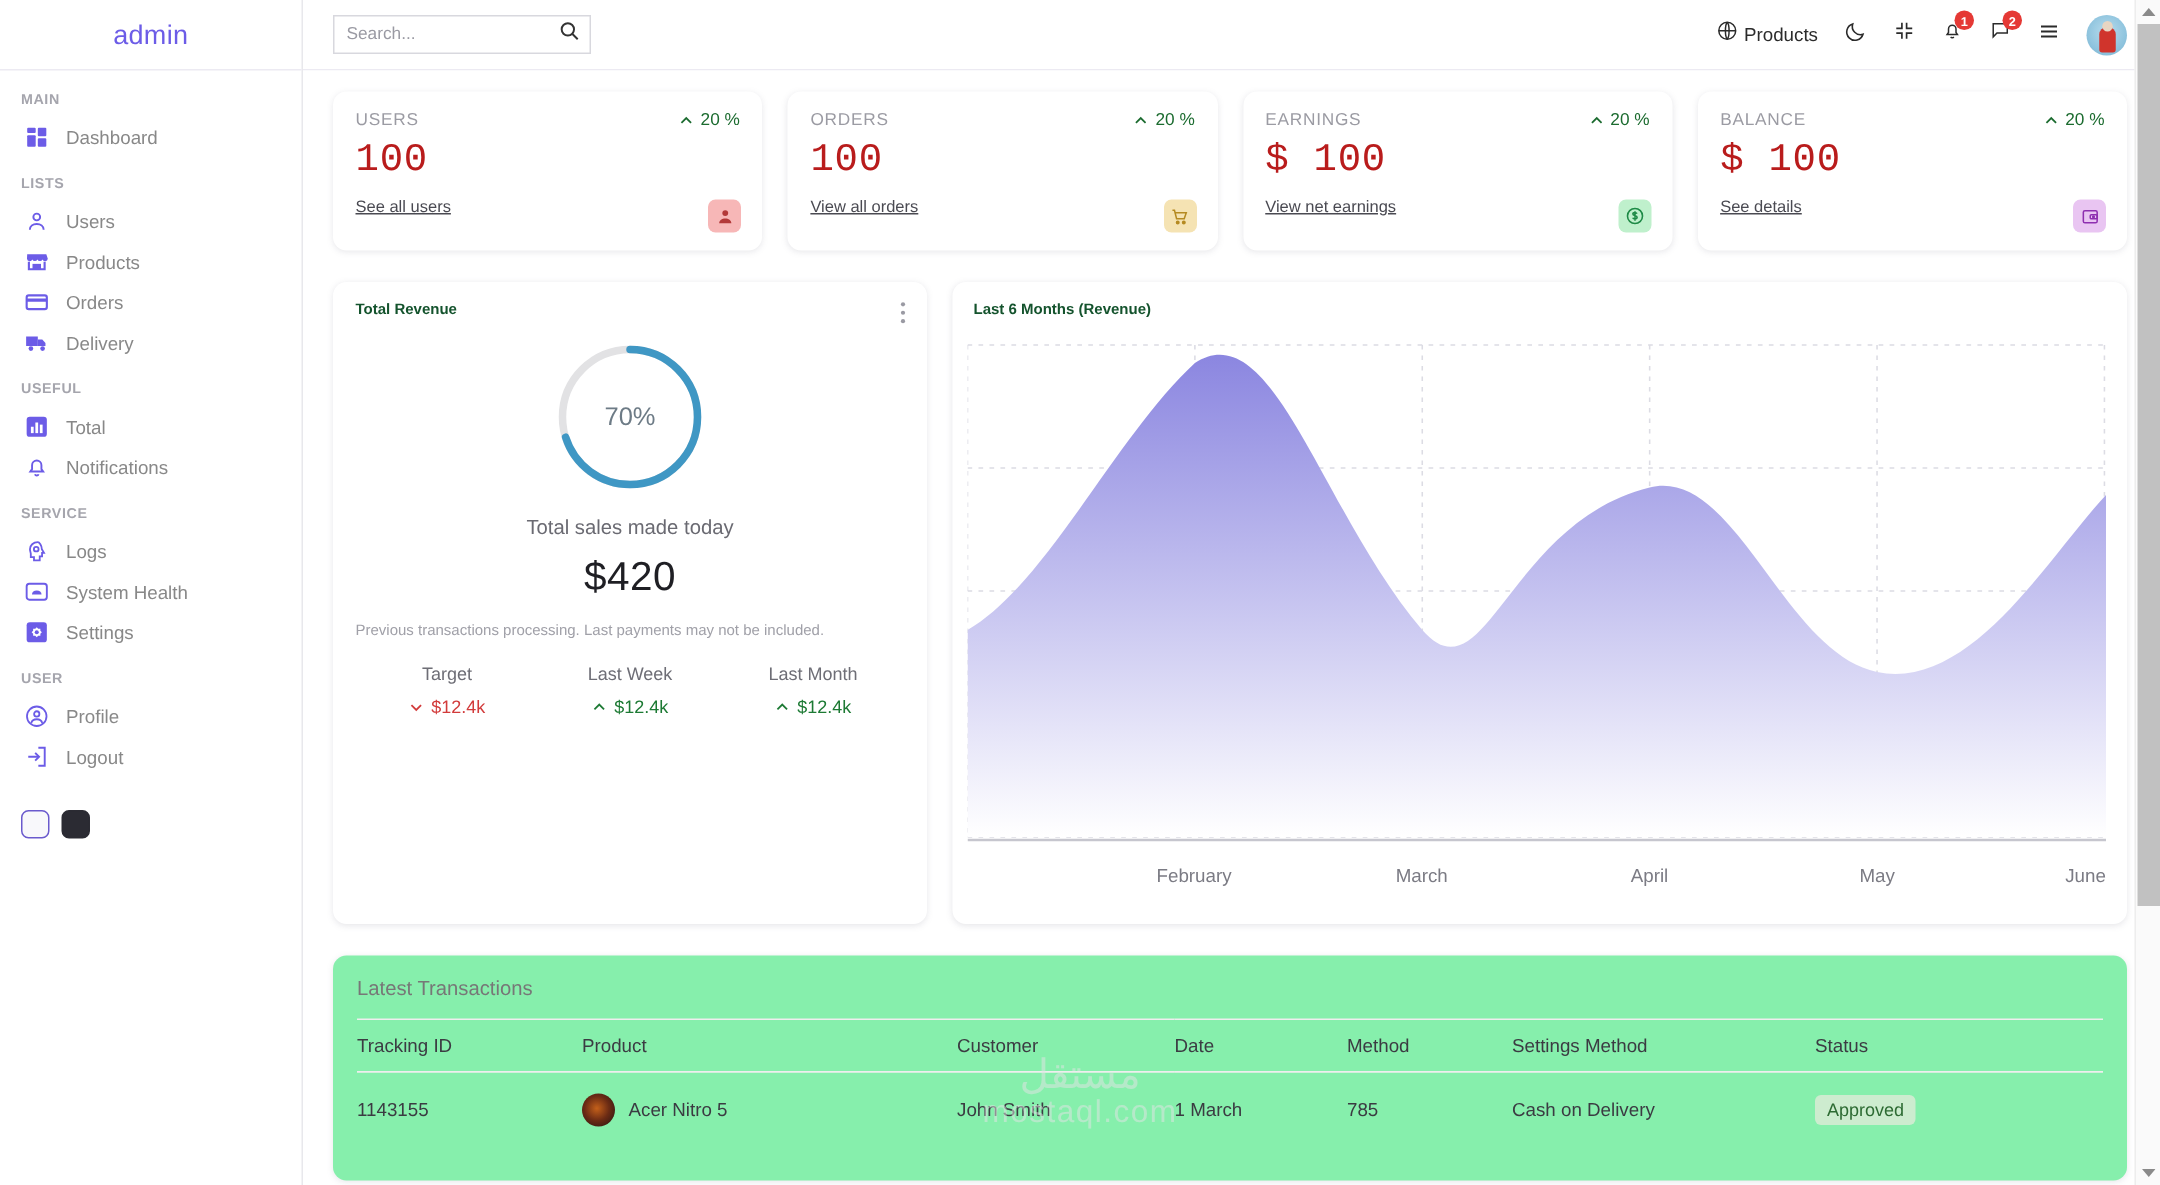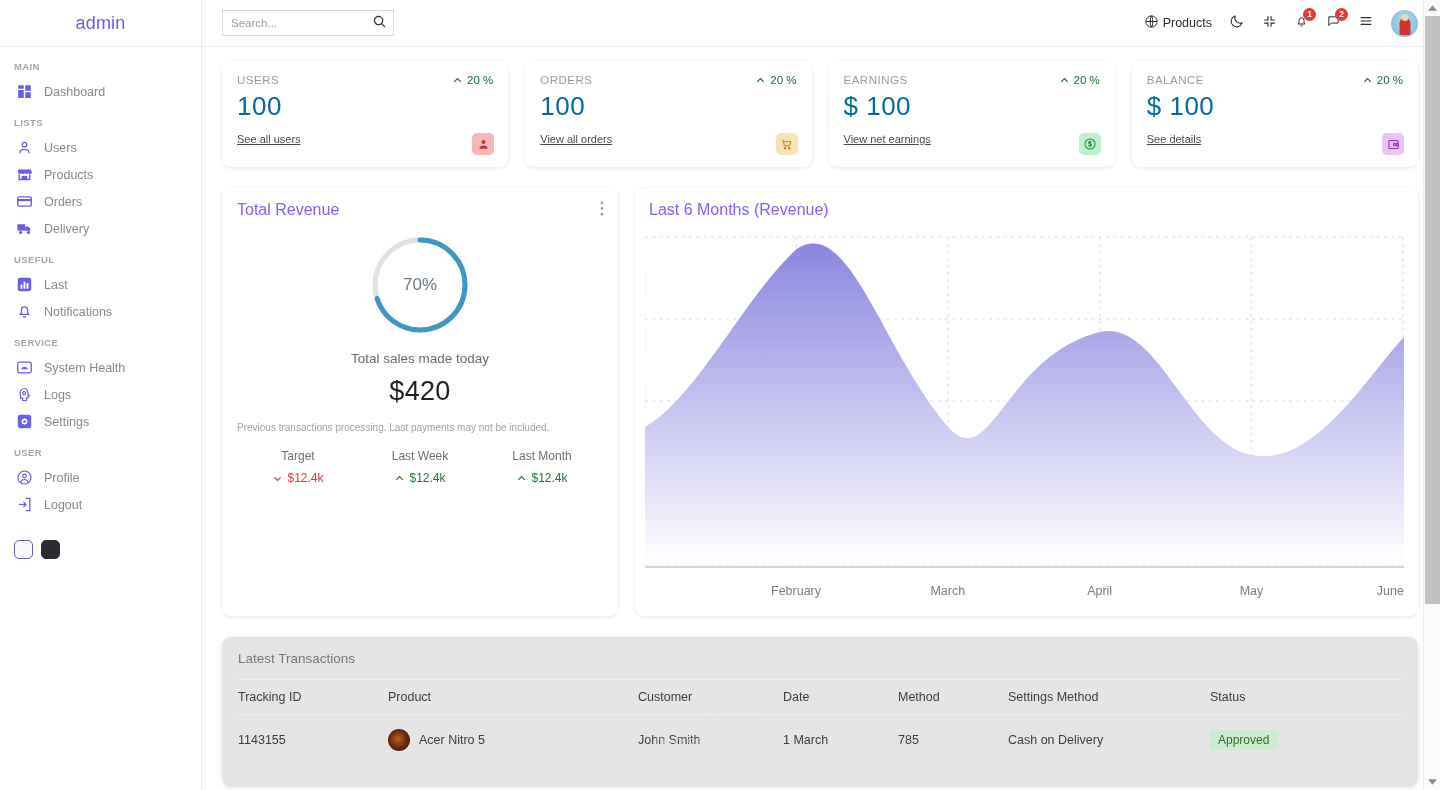"100" .card-value { color: #0369a1 -> #b91c1c; font-family: none -> Liberation Mono, monospace }
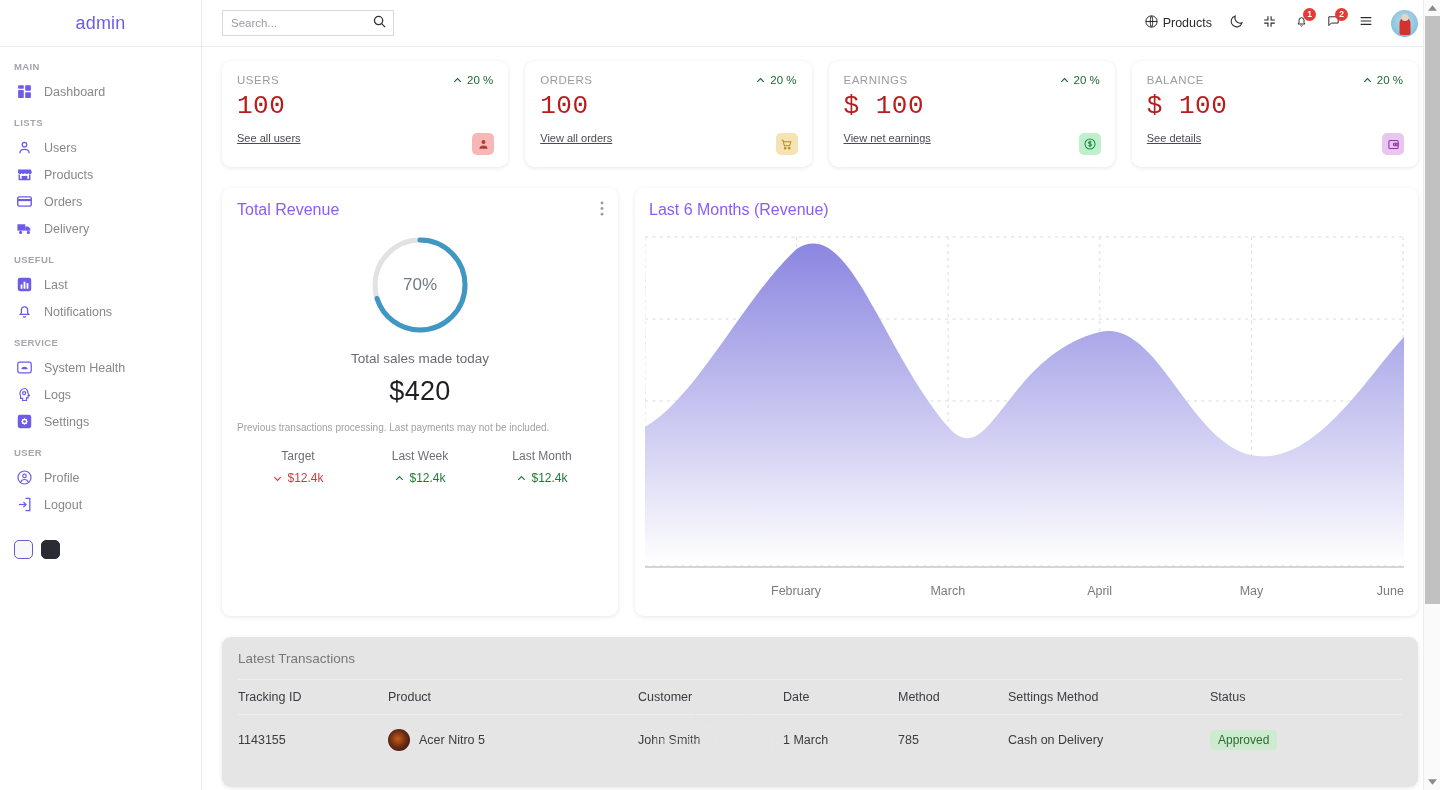"Total Revenue" .panel-title { color: #8b5cf6 -> #14532d; font-size: 16px -> 10px; font-weight: none -> bold }
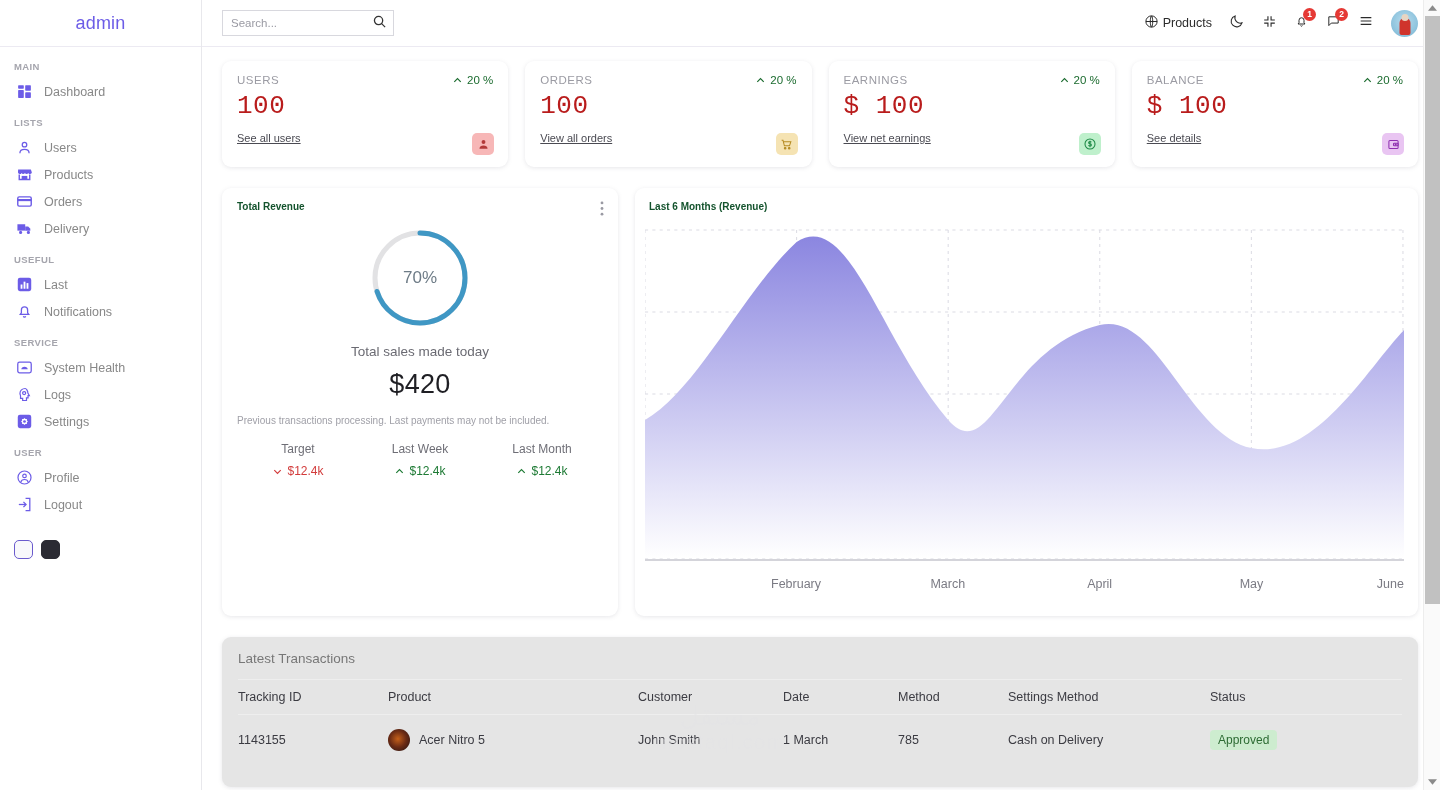"Last" span.side-label { text: Last -> Total }
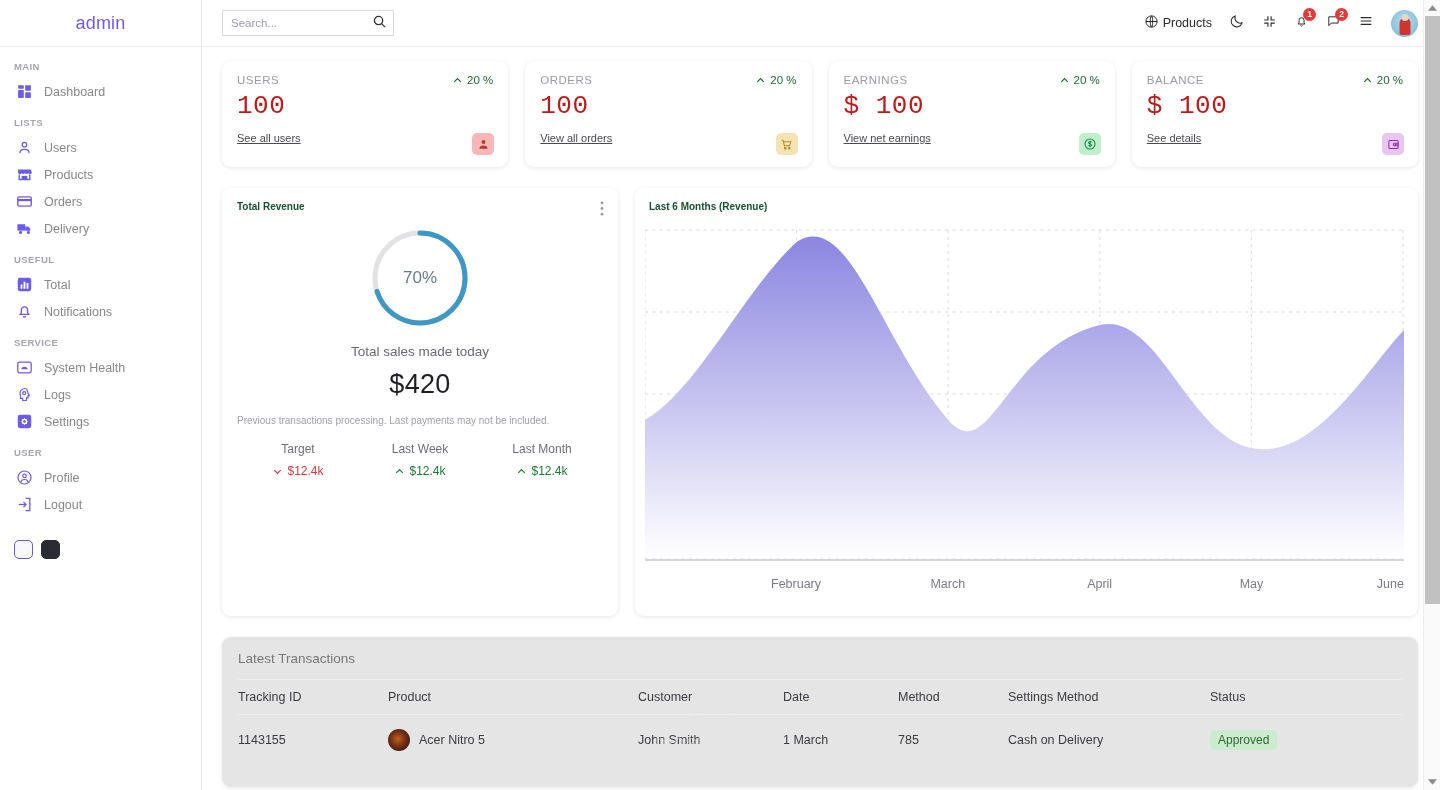"System Health" div.side-item { order: before "Logs" -> after "Logs" }
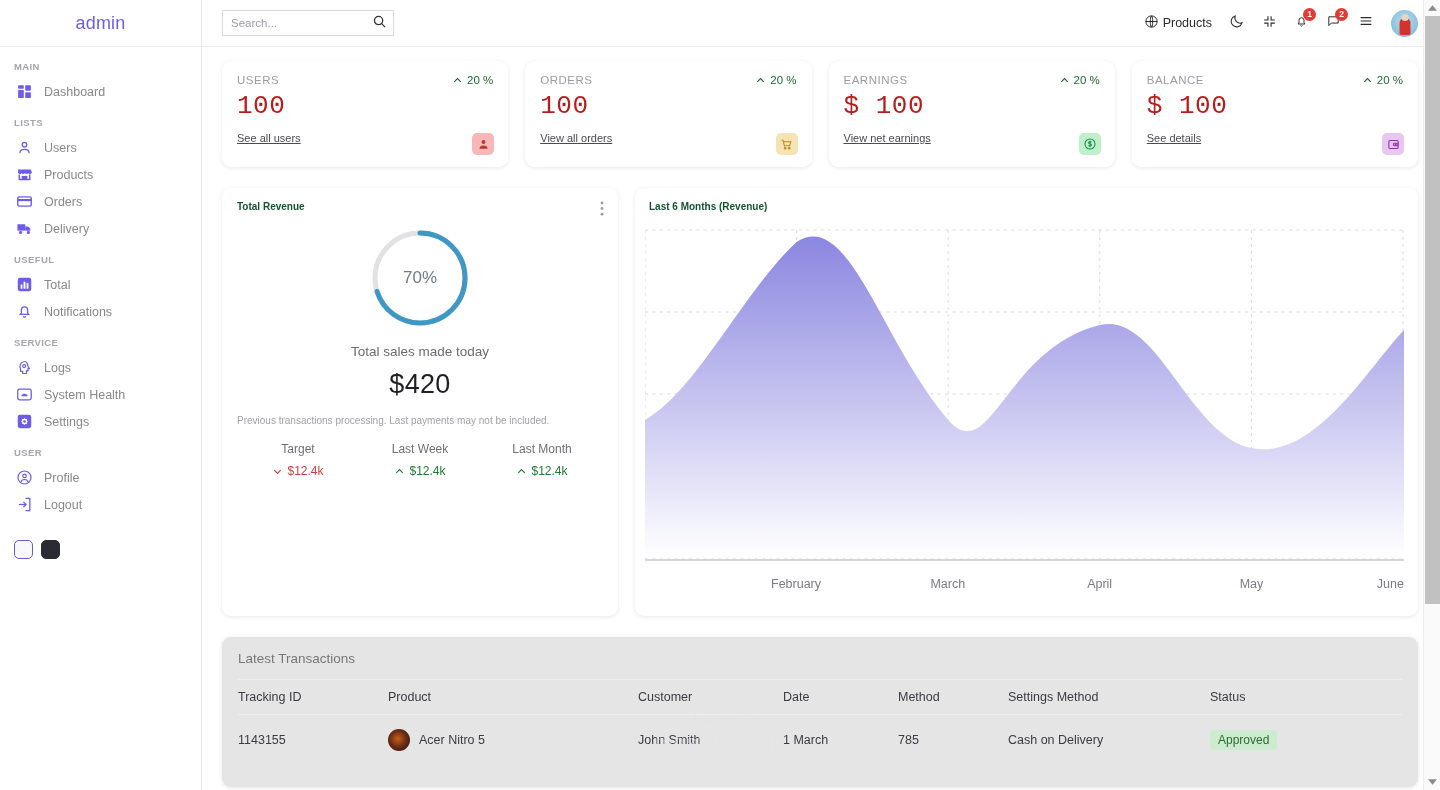"Latest Transactions" .tx-panel { background: #e5e5e5 -> #86efac }
